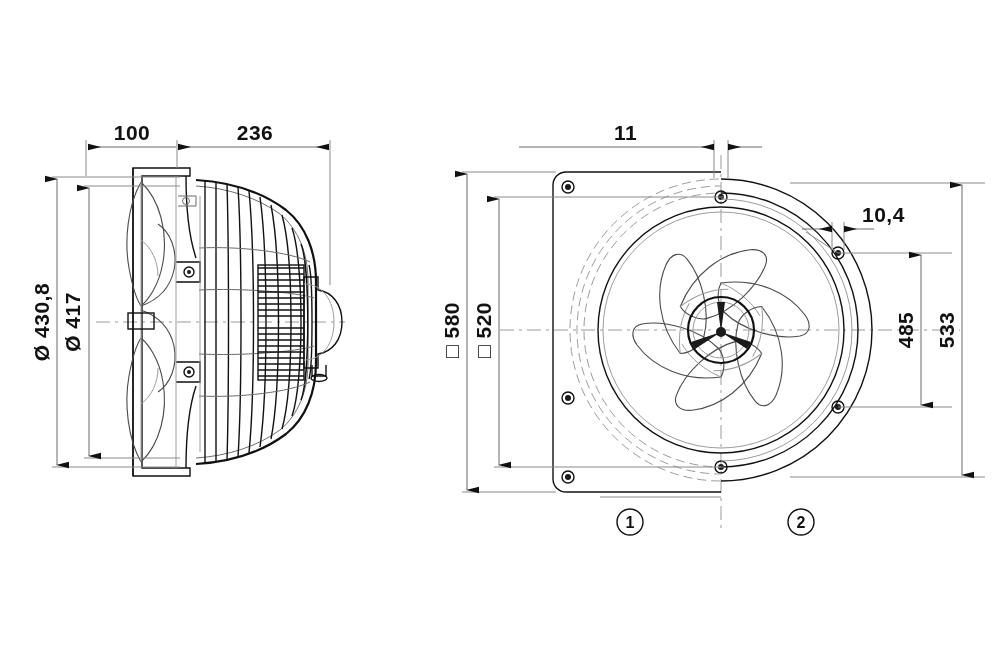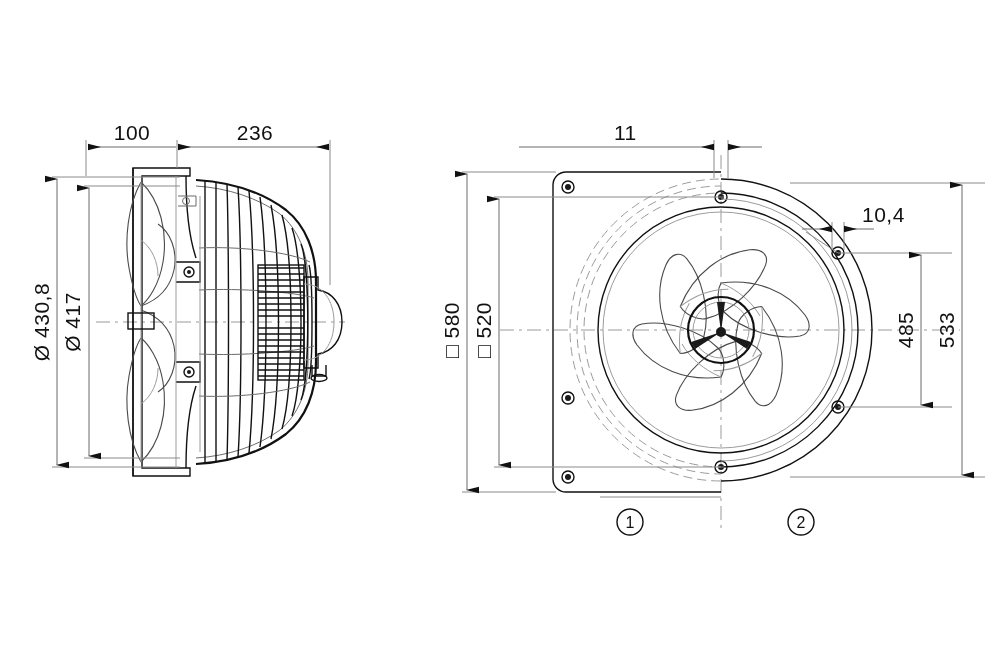"100" #sheet { font-weight: none -> bold }
